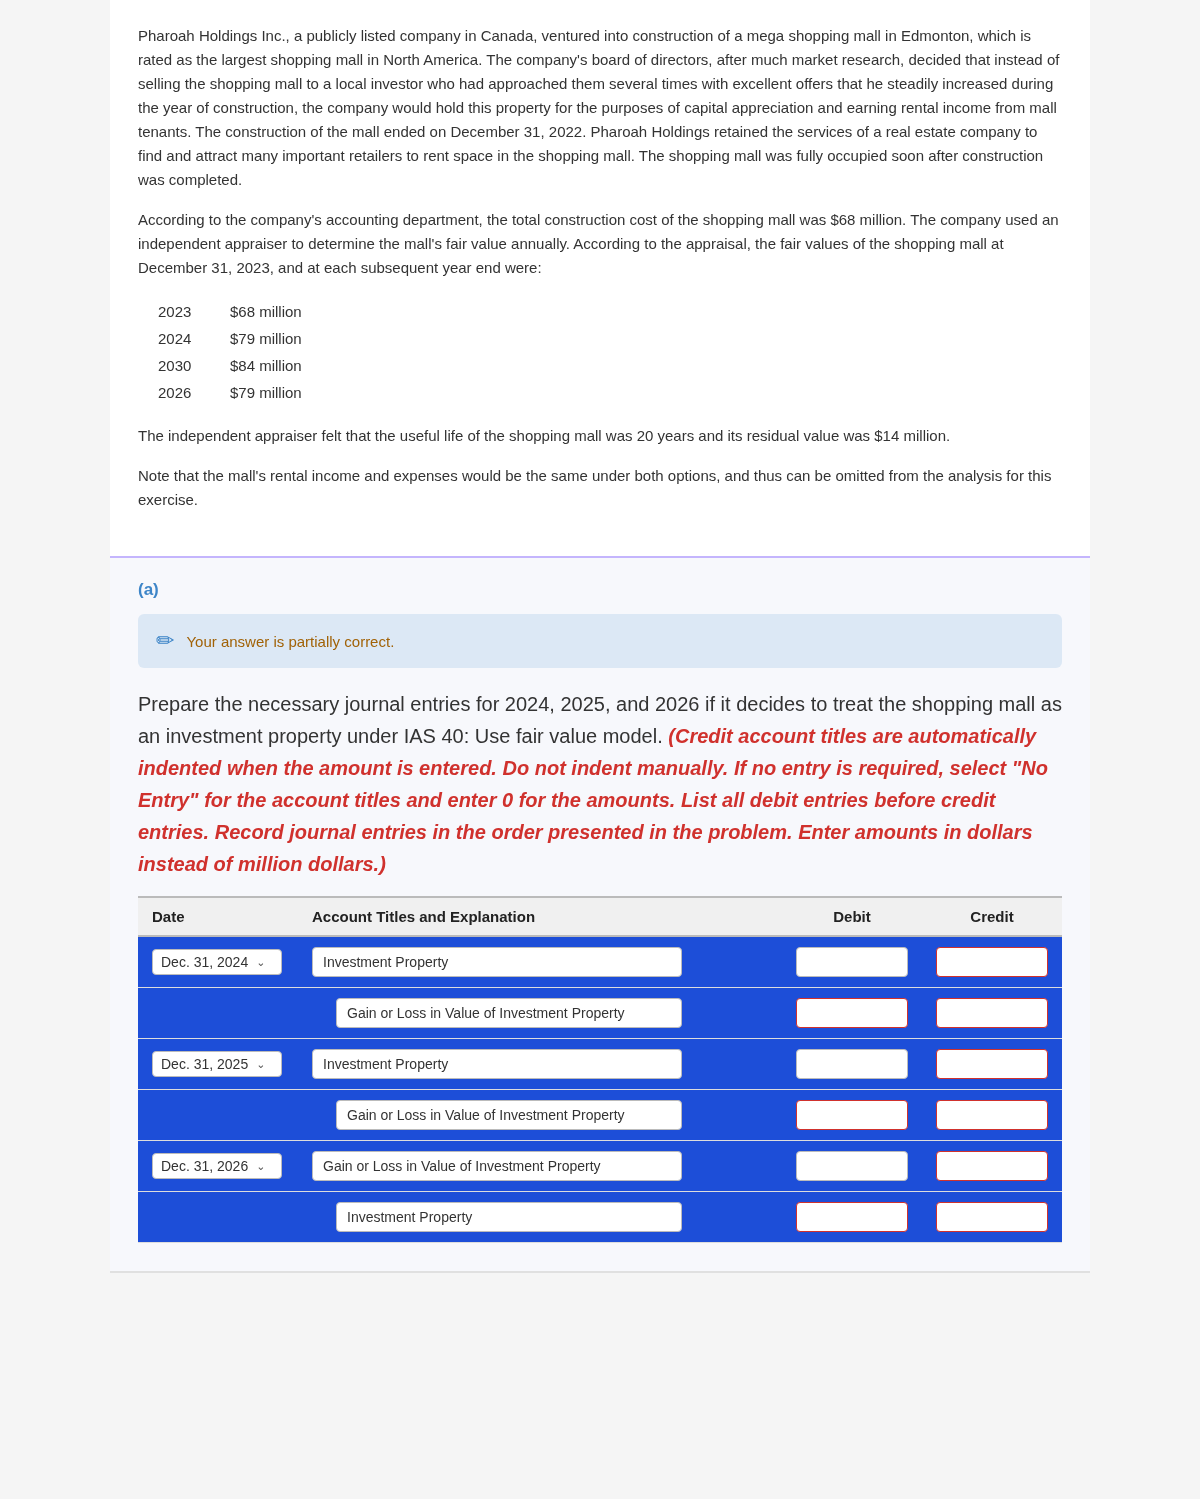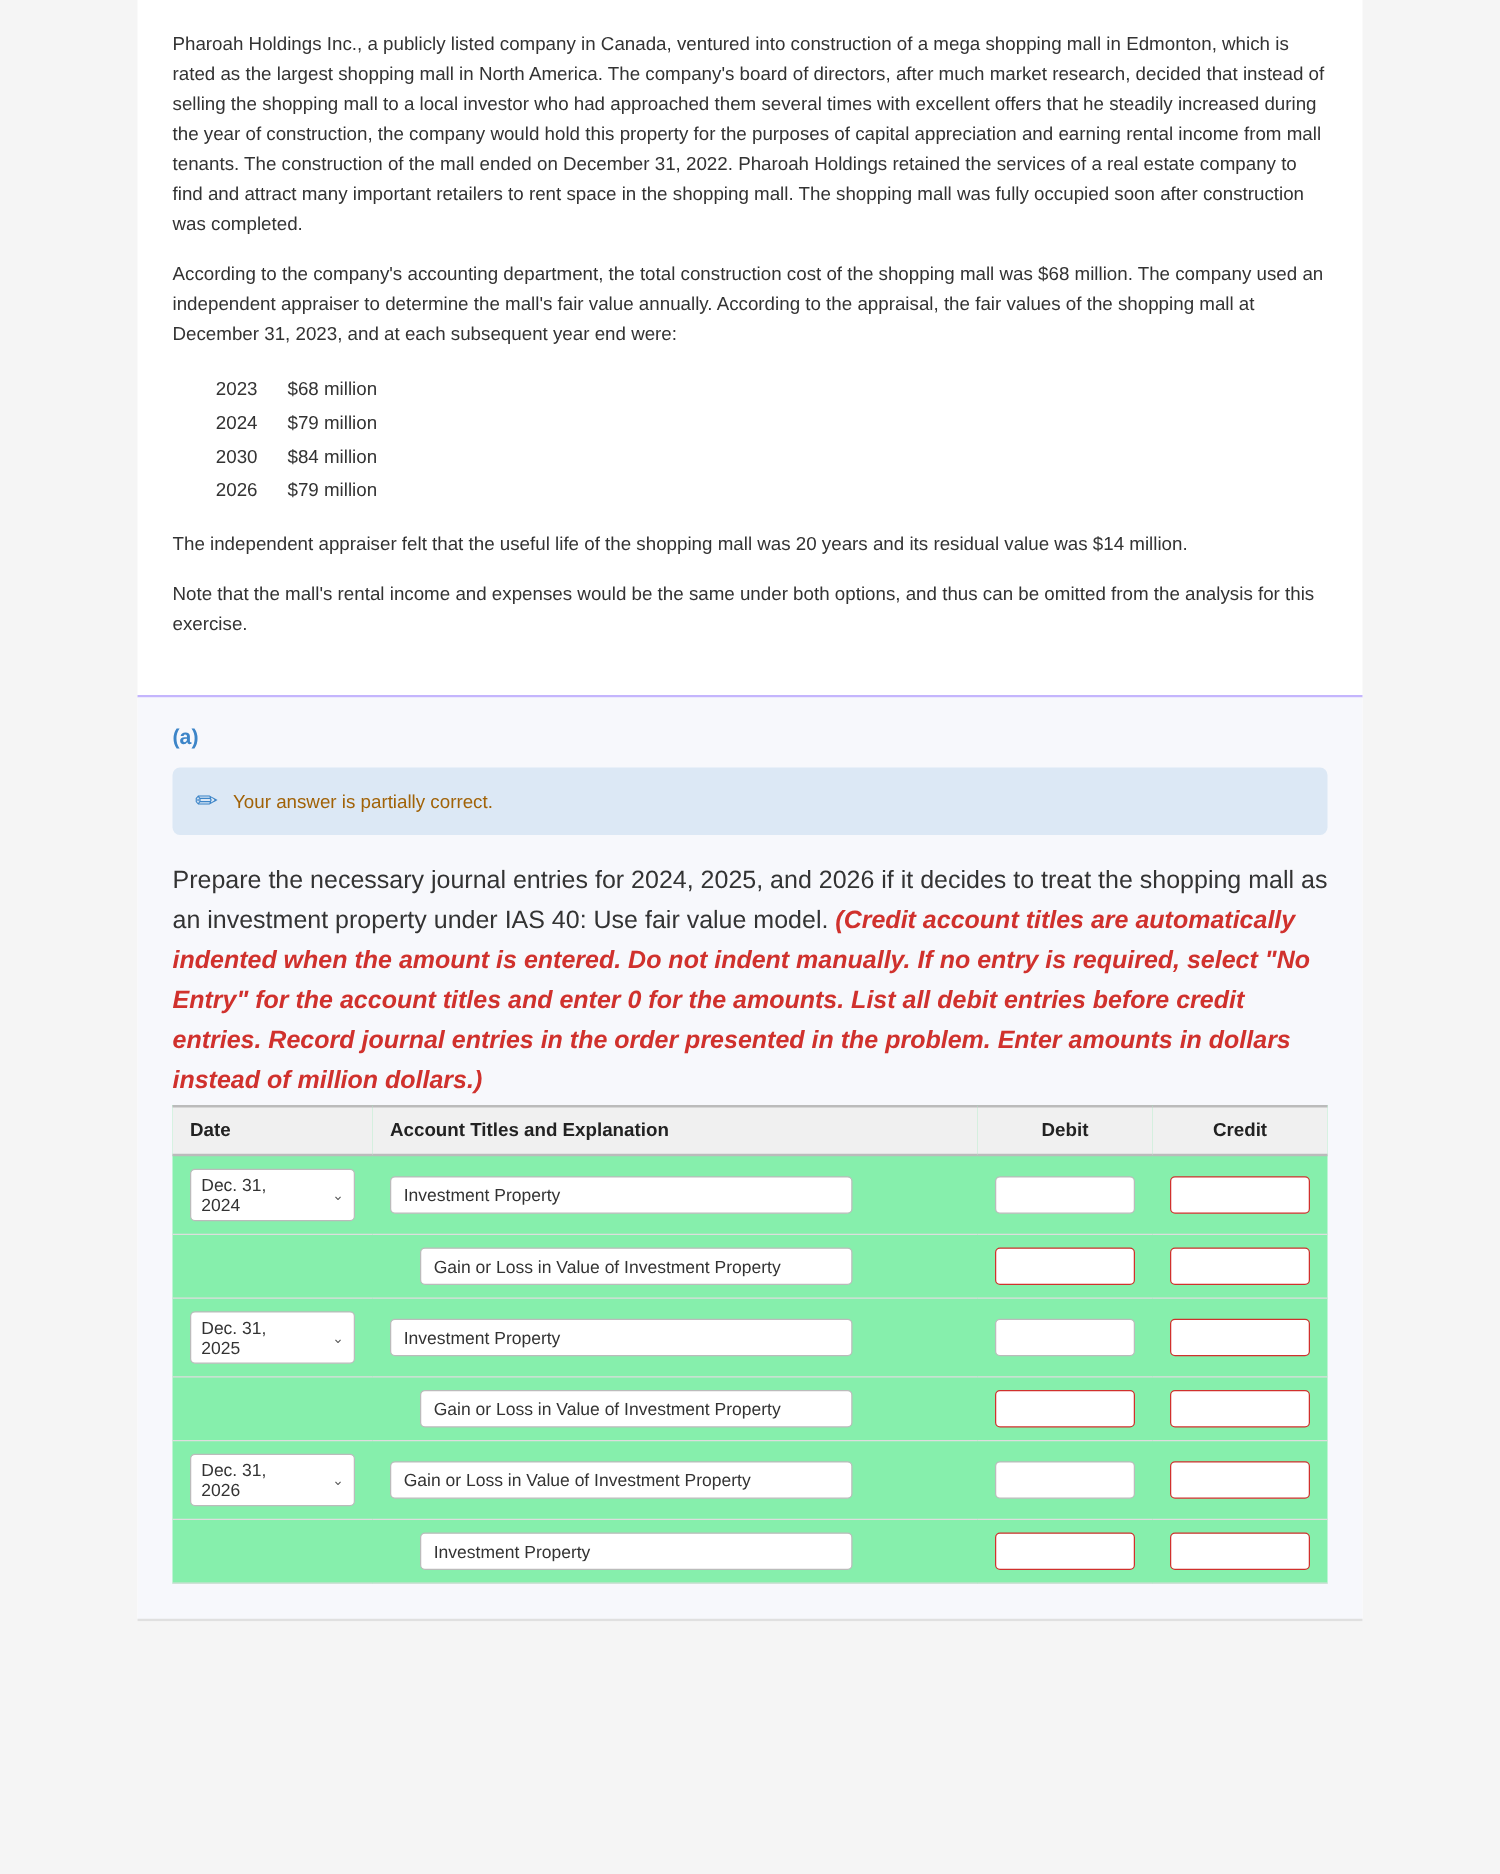"2023" .fair-values-row { text-align: right -> none }
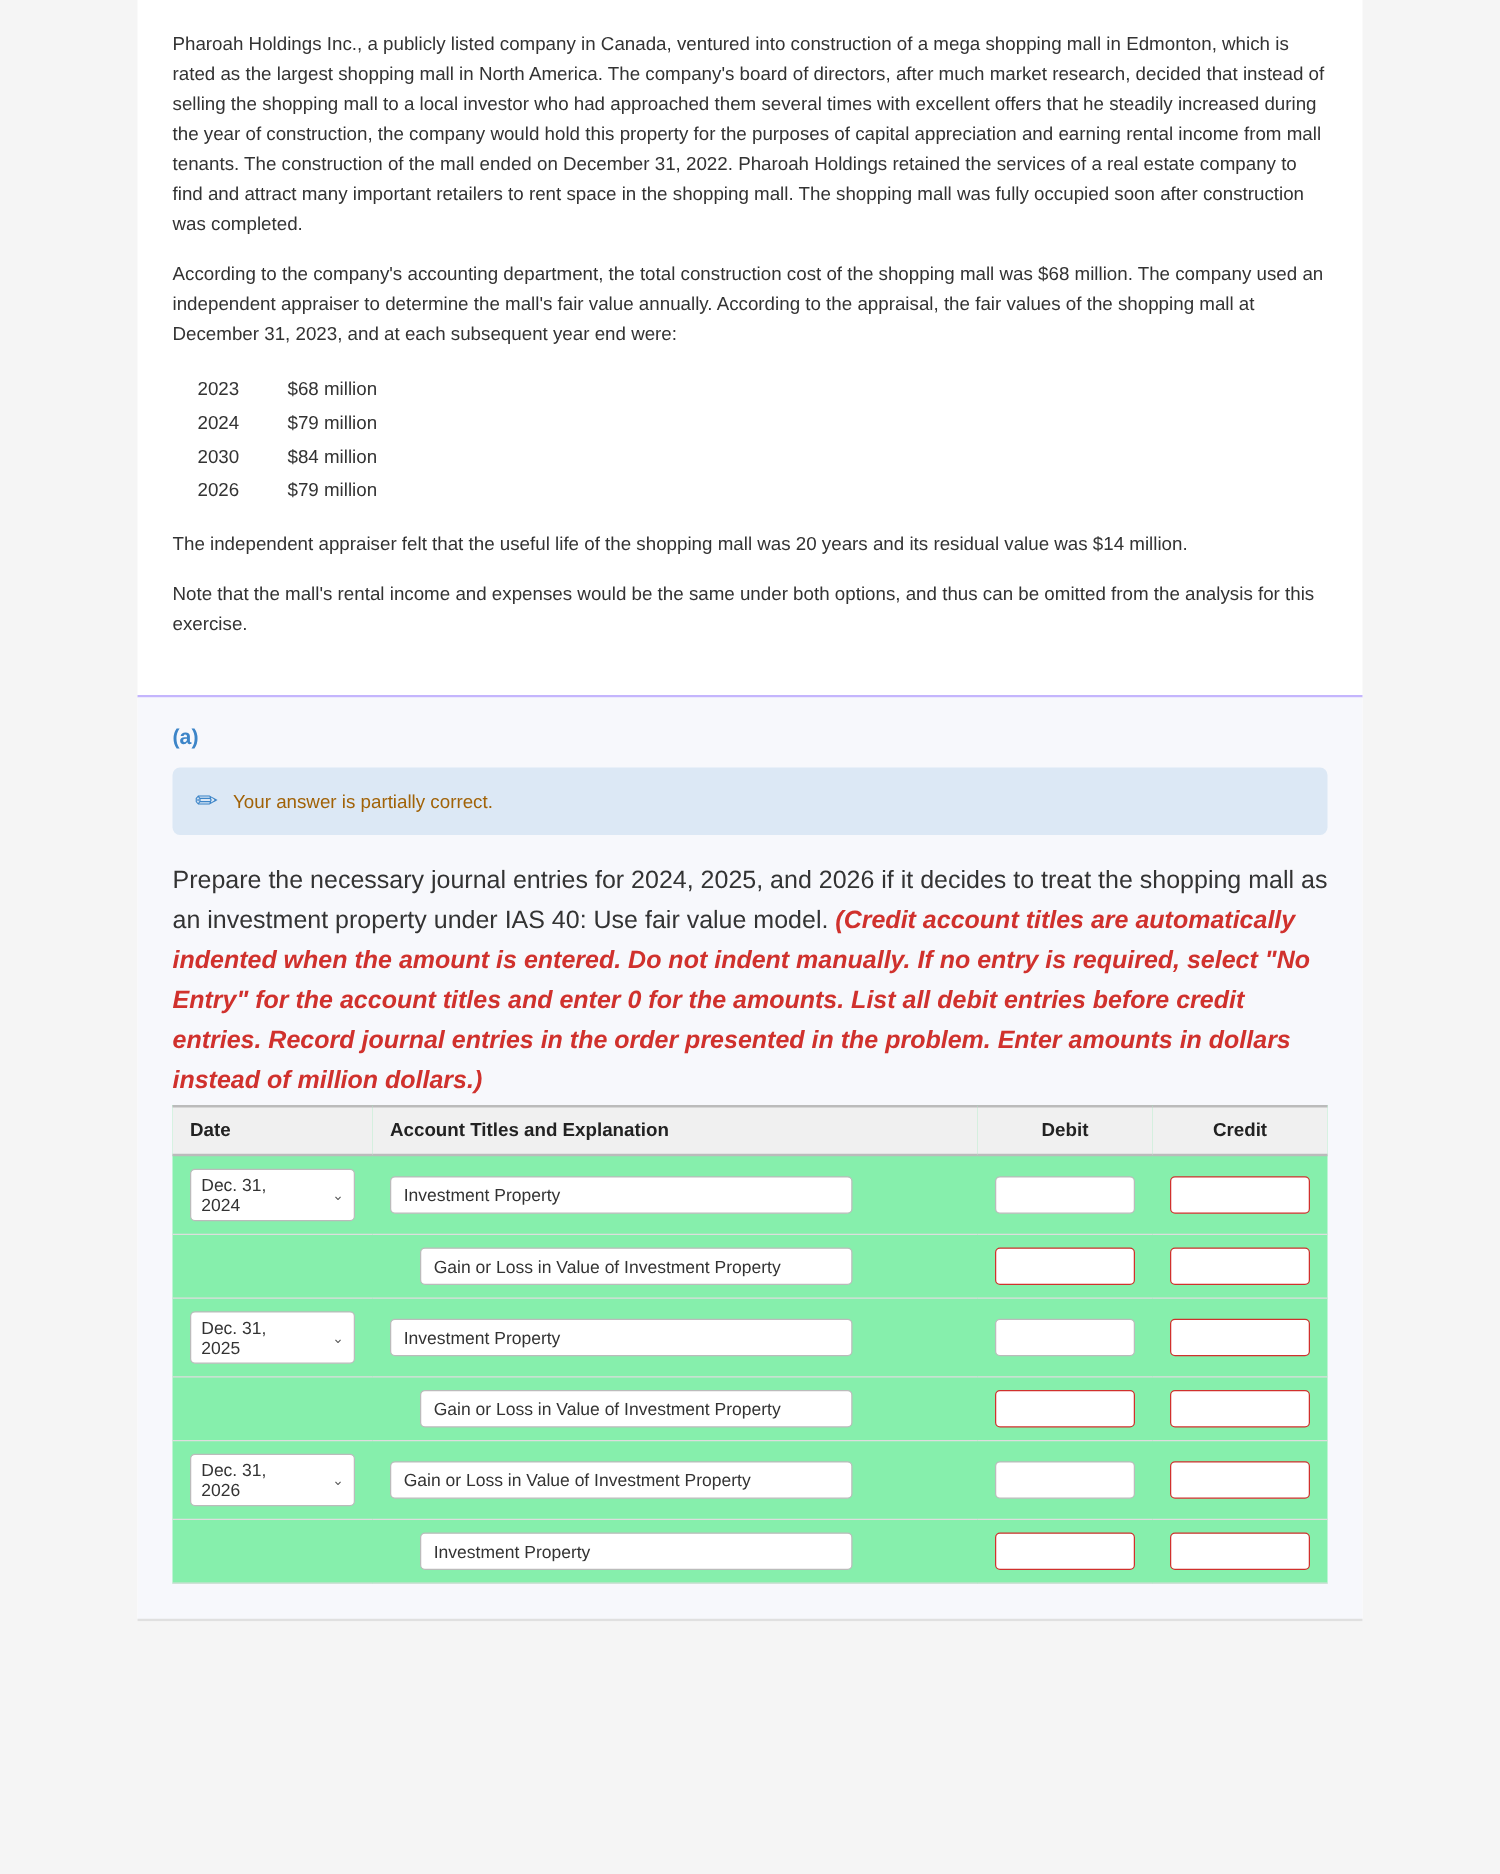"Date" .journal-table { background: #86efac -> #1d4ed8; margin-top: 4px -> 16px }
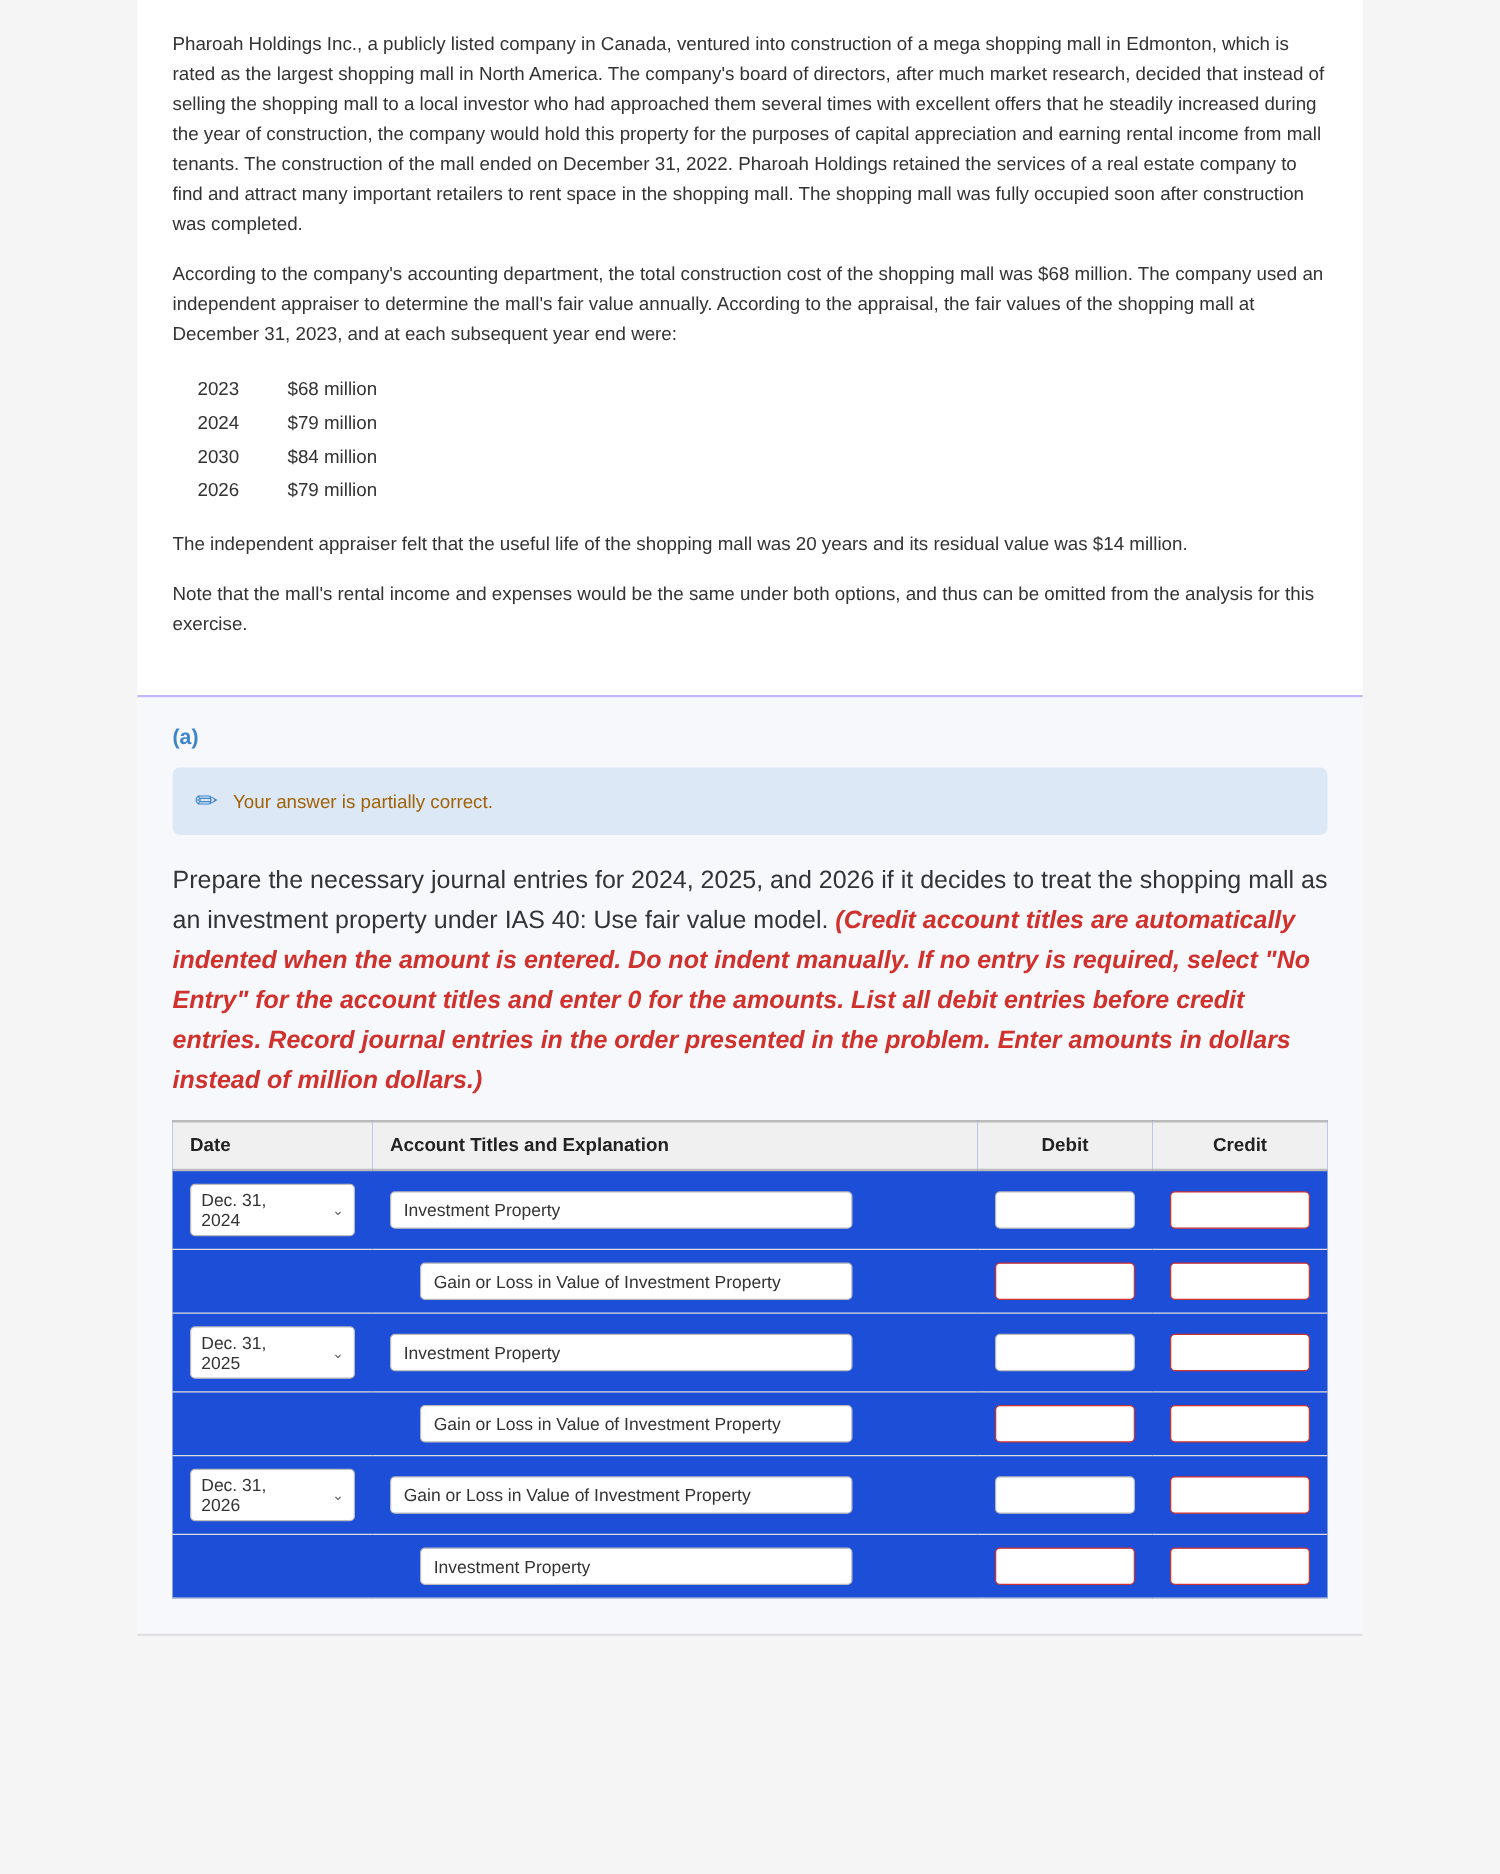"Dec. 31, 2024" .date-select-wrapper { gap: 20px -> 8px }
